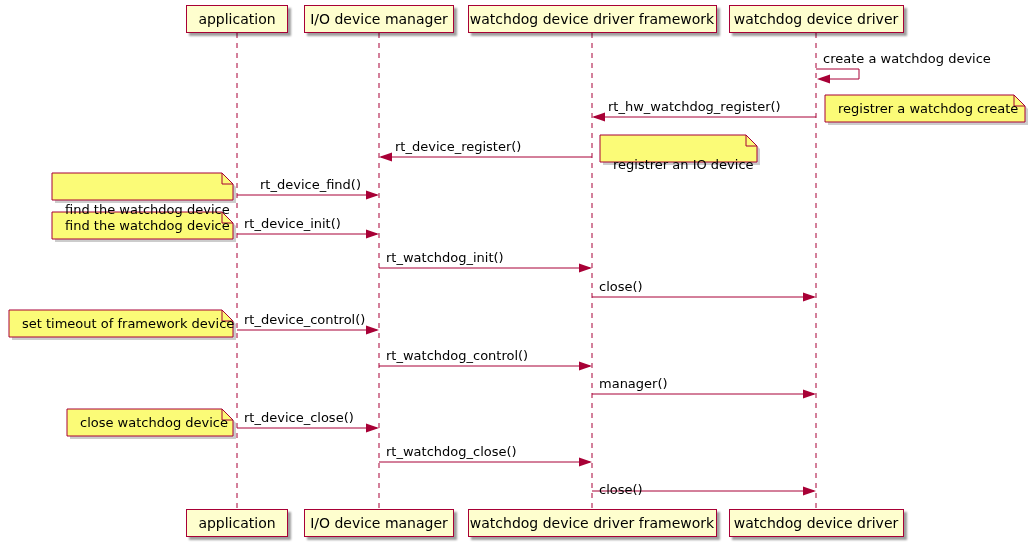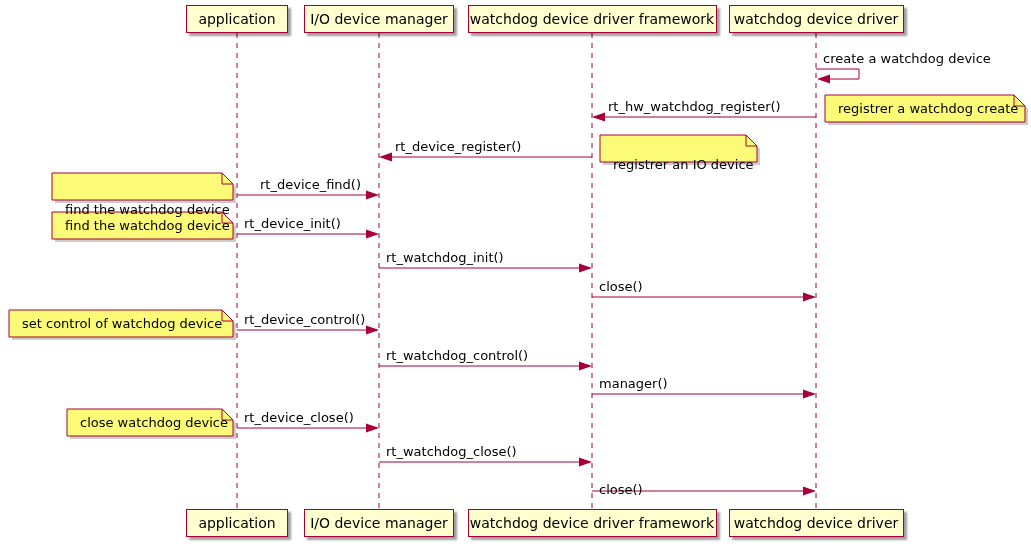"set control of watchdog device" div.notelabel { text: control of watchdog -> timeout of framework }
